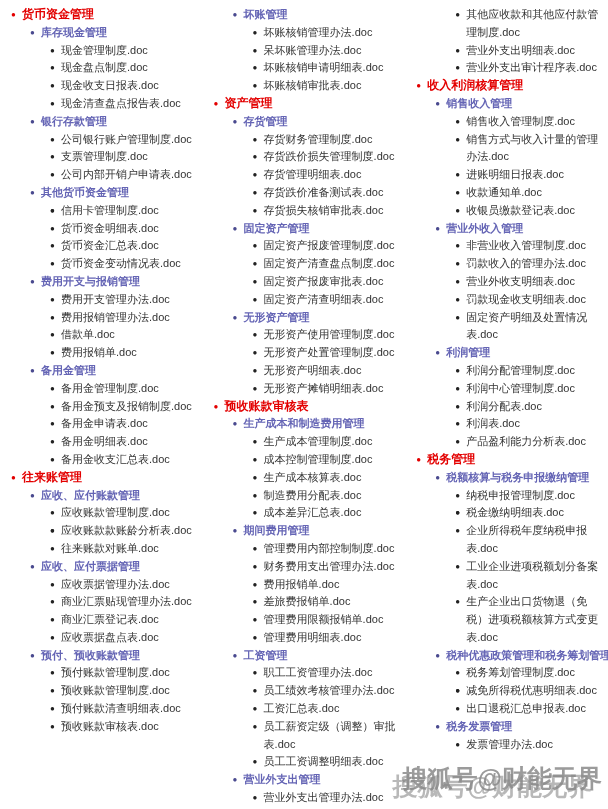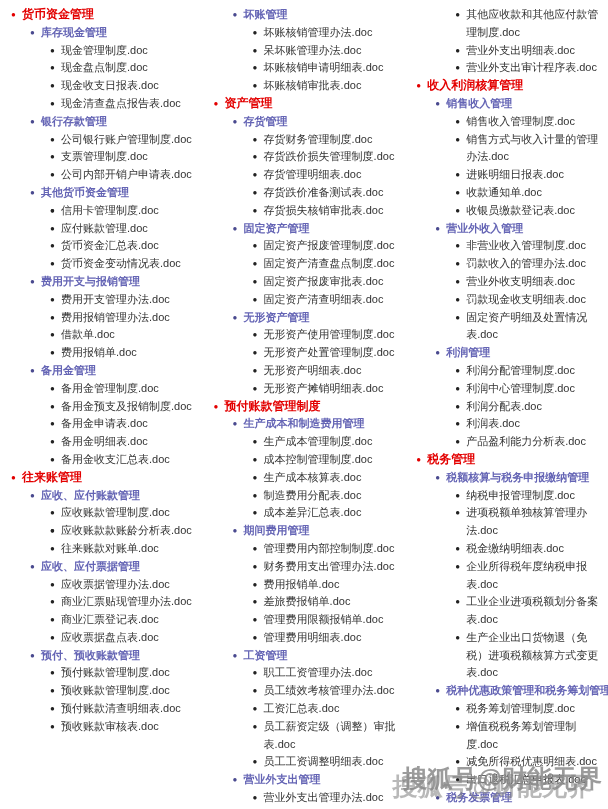"应付账款管理.doc" span { text: 应付账款管理.doc -> 货币资金明细表.doc }
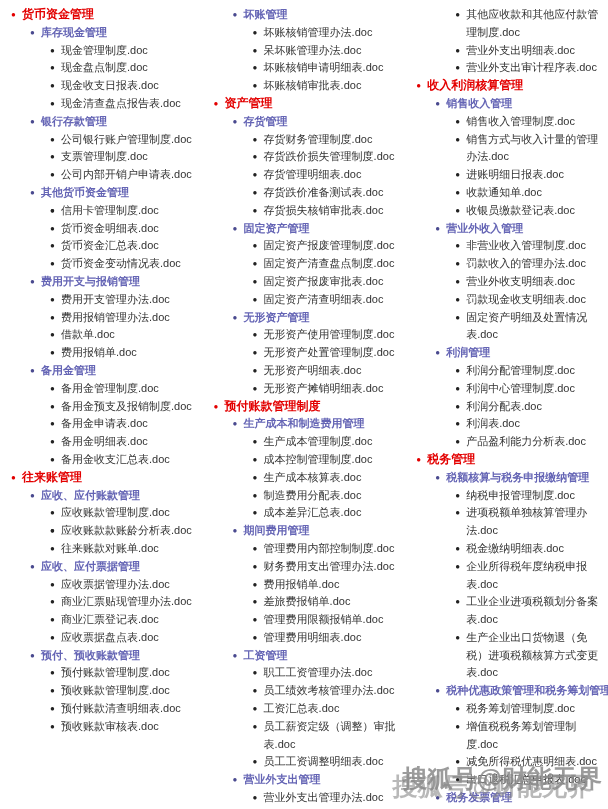"预付账款管理制度" span { text: 付账款管理制度 -> 收账款审核表 }
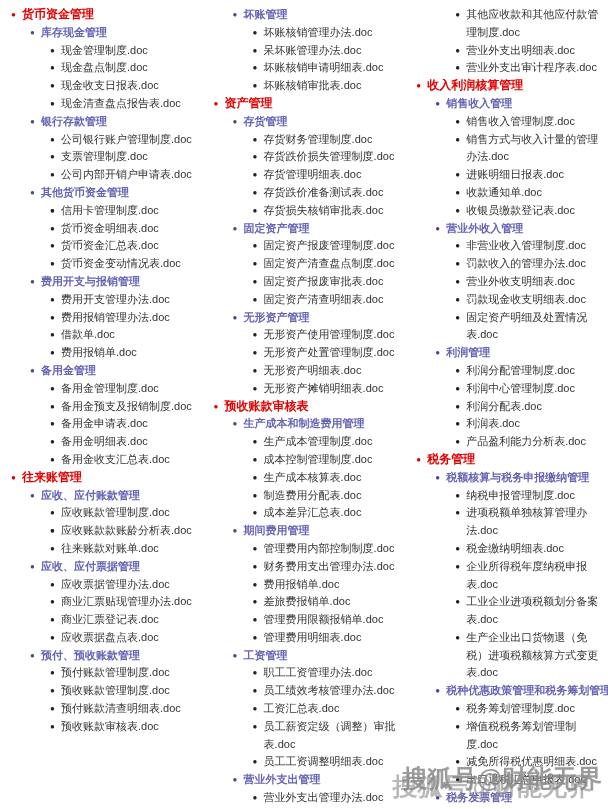"进项税额单独核算管理办法.doc" span { html: <span>进项税额单独核算管理办法.doc</span> -> none }
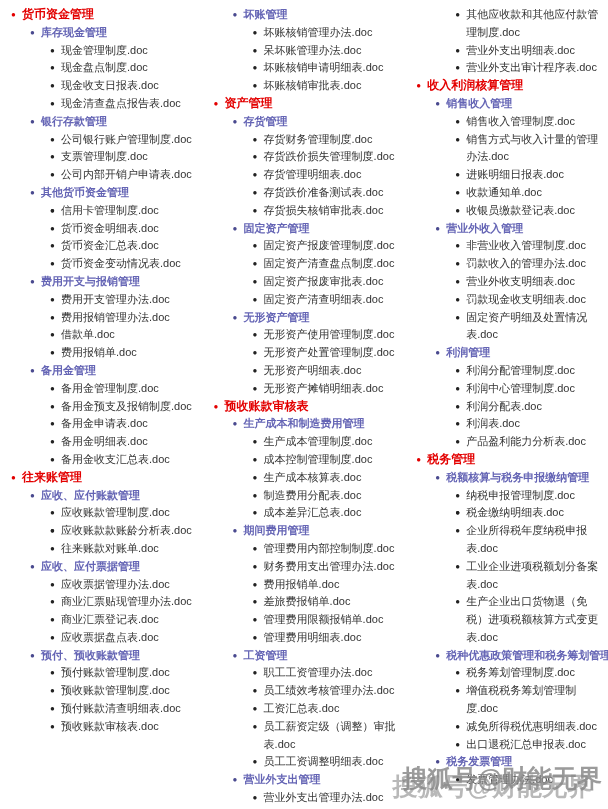"增值税税务筹划管理制度.doc" span { html: <span>增值税税务筹划管理制度.doc</span> -> none }
